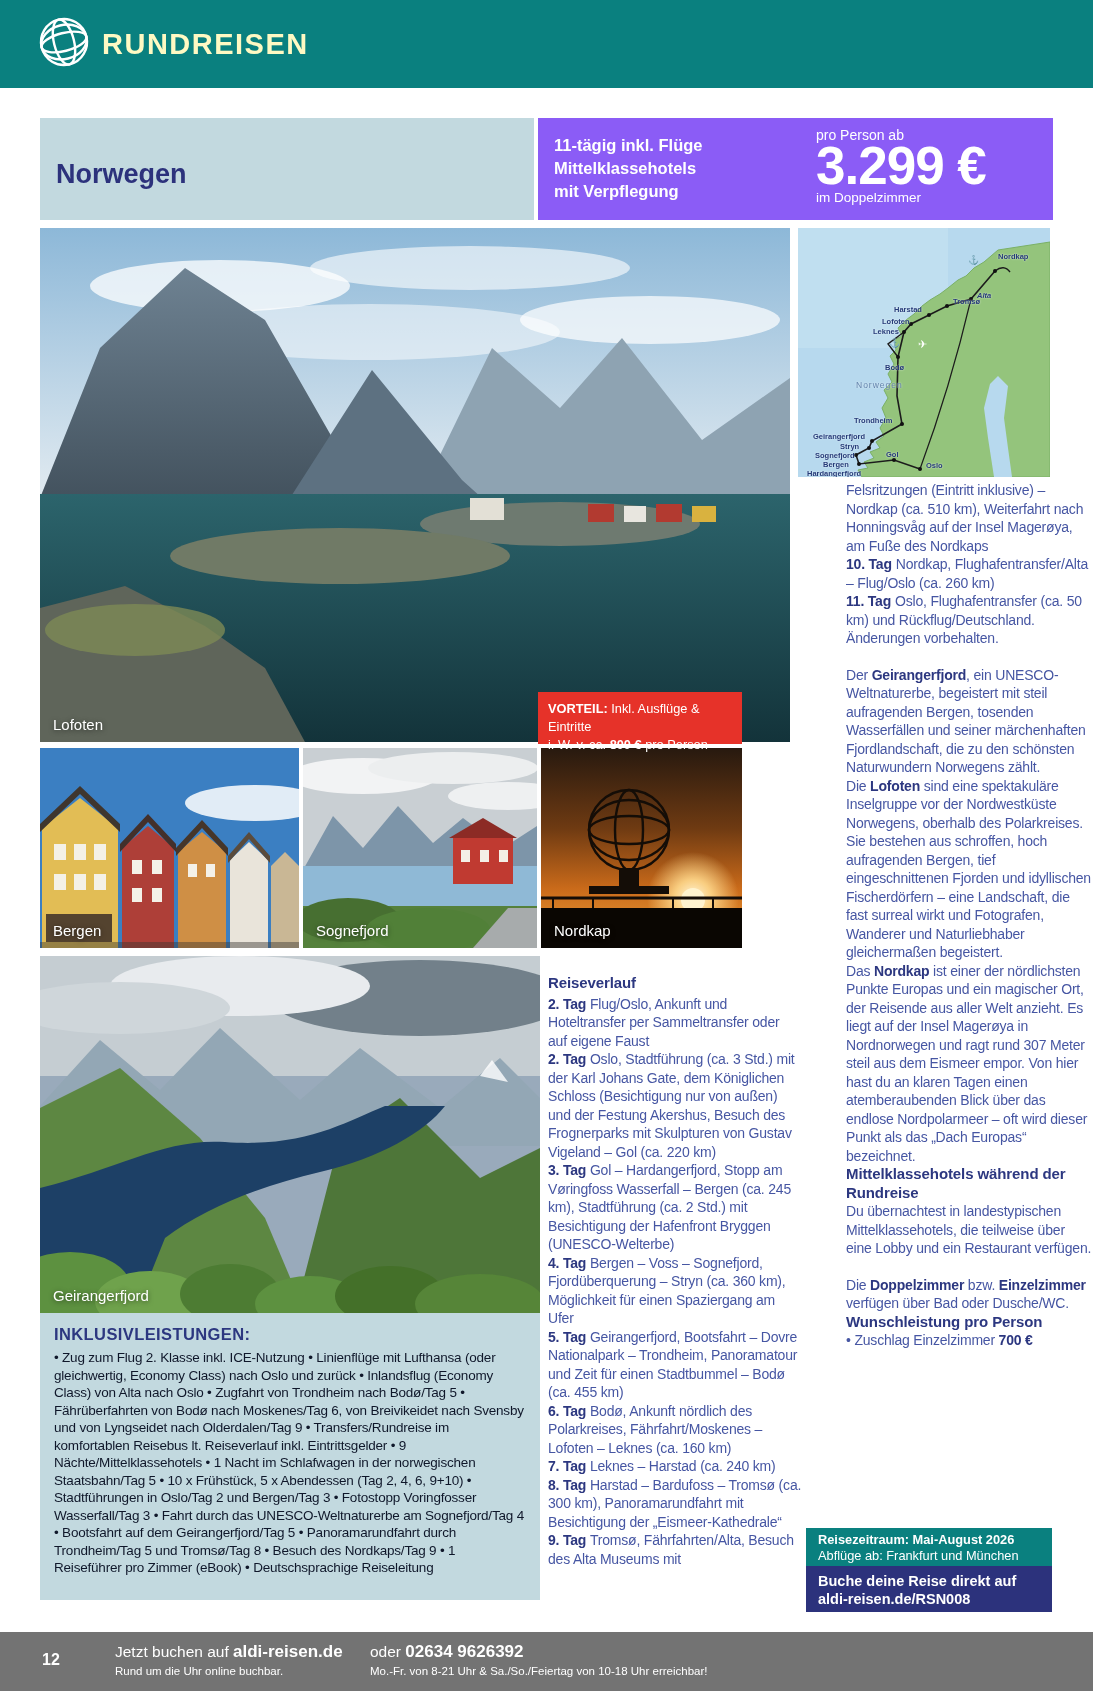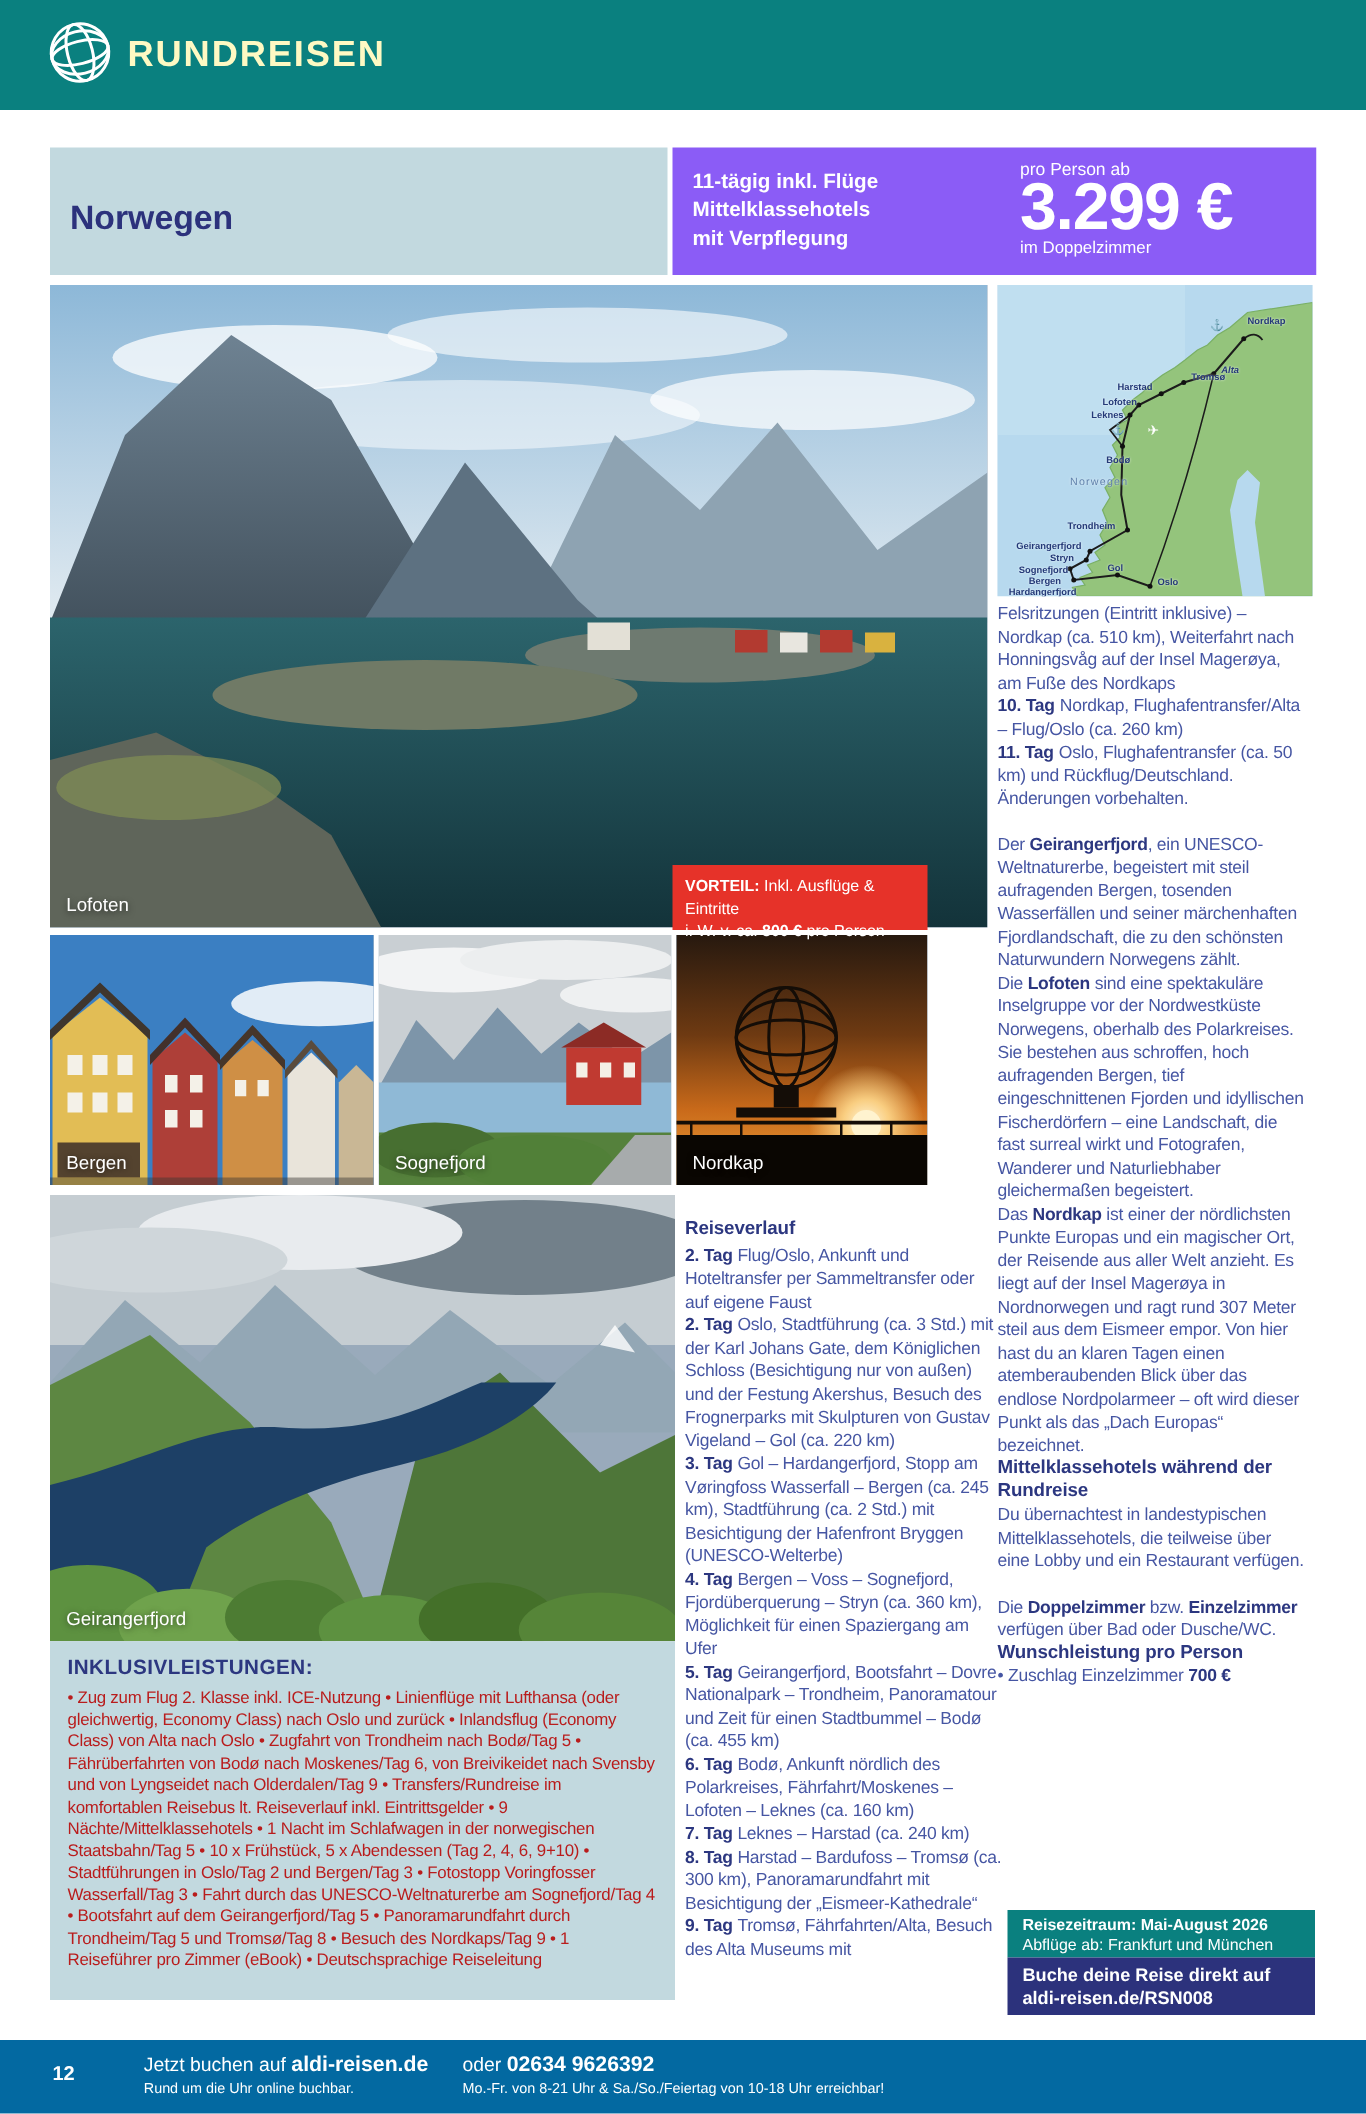"Felsritzungen (Eintritt inklusive) –" .col-right { left: 798px -> 846px }
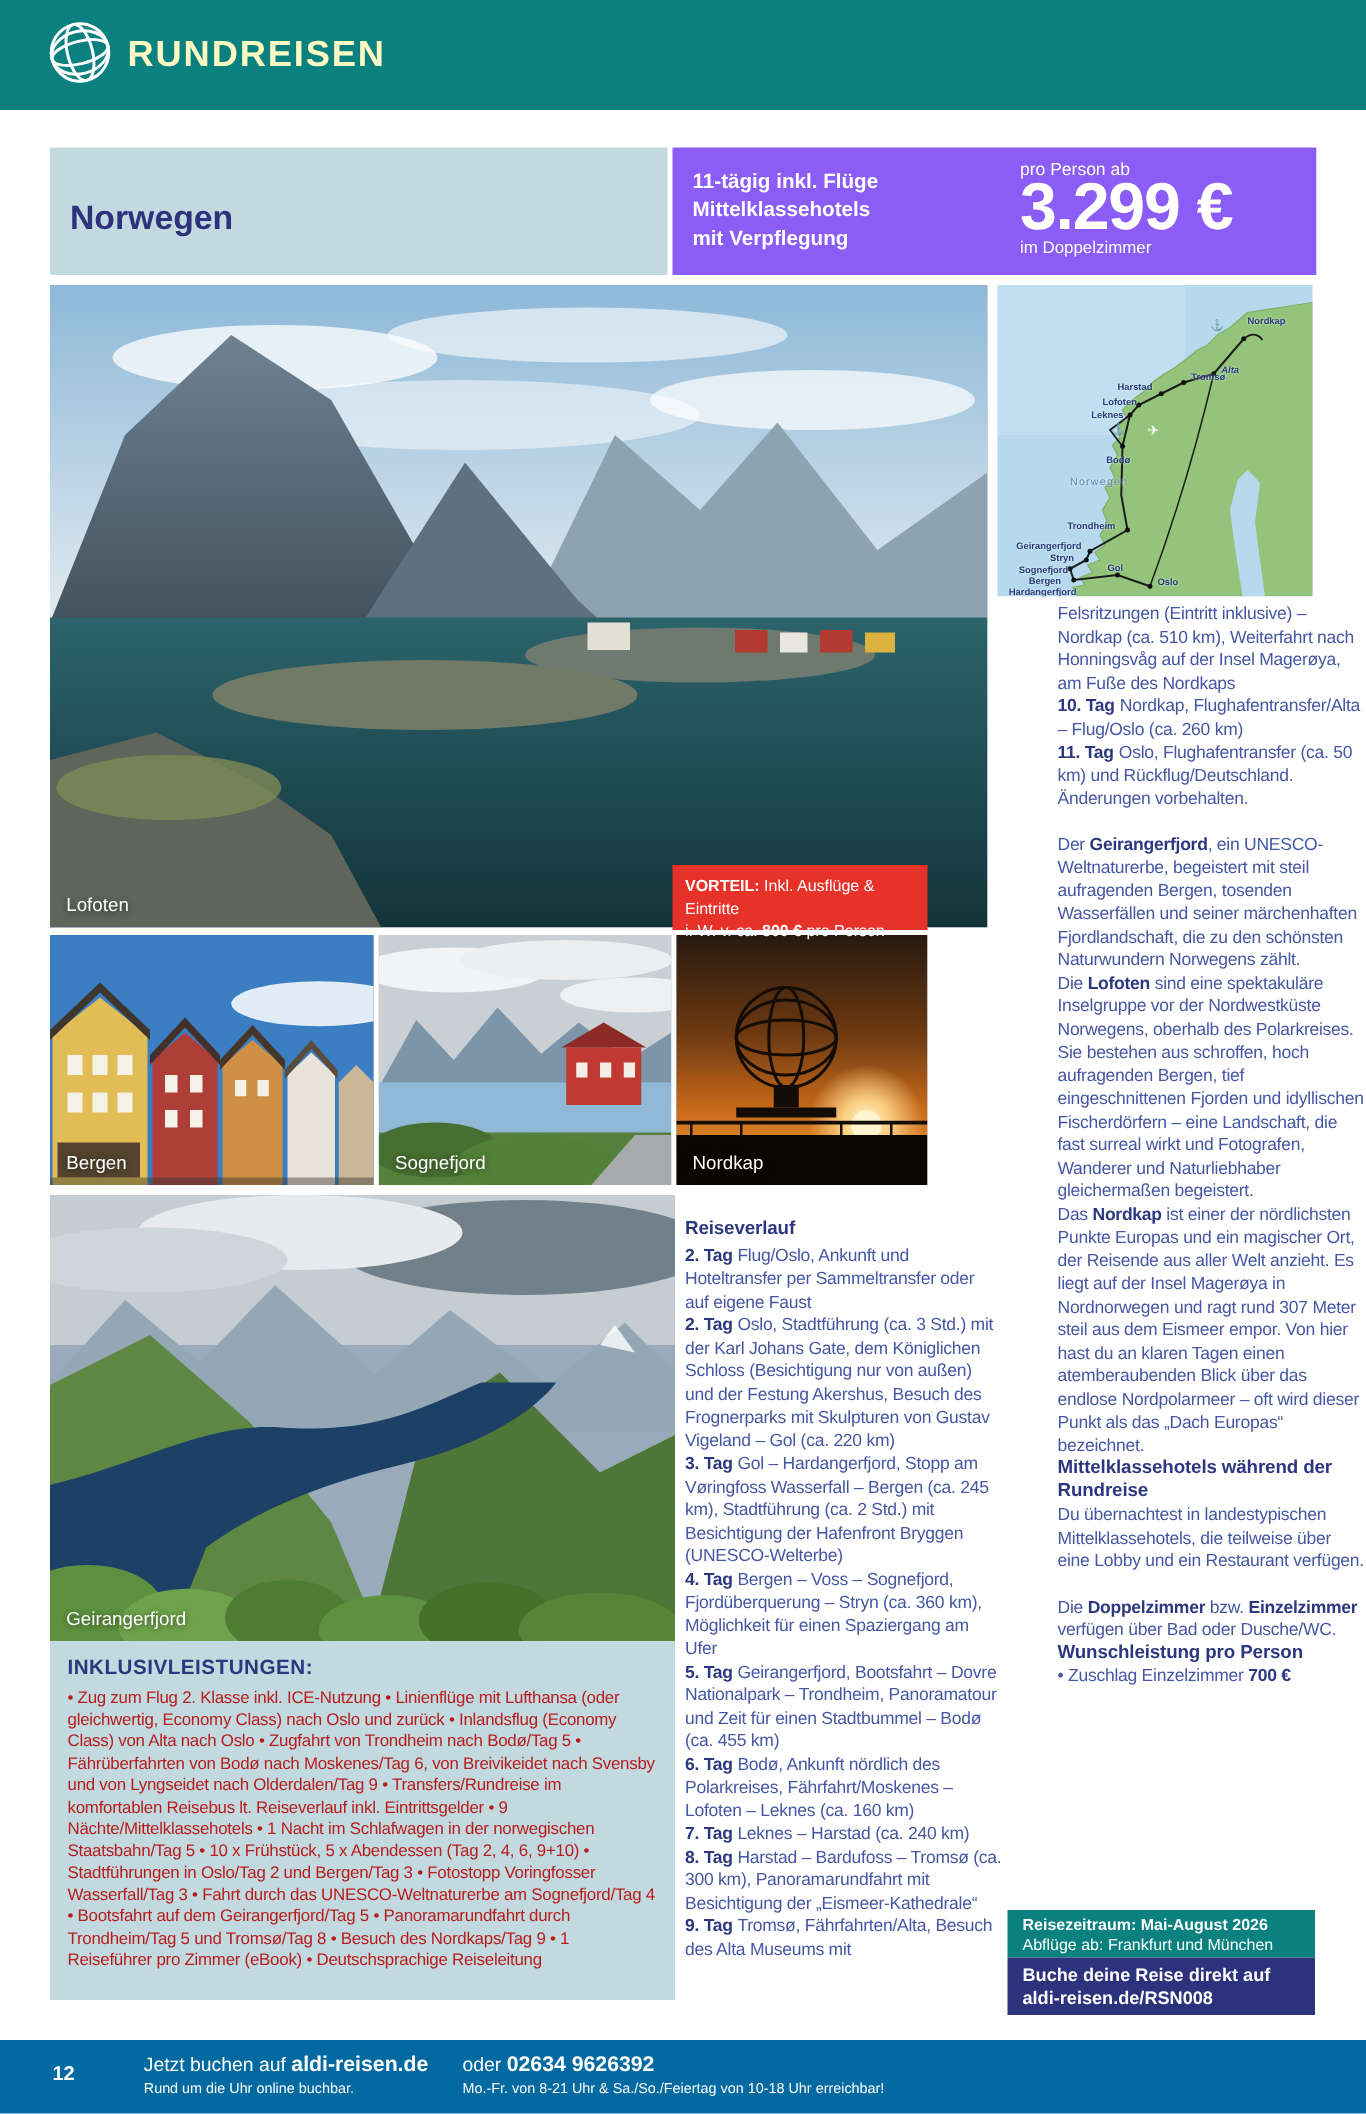"• Zug zum Flug 2." .inklusiv .txt { color: #b91c1c -> #0f172a }
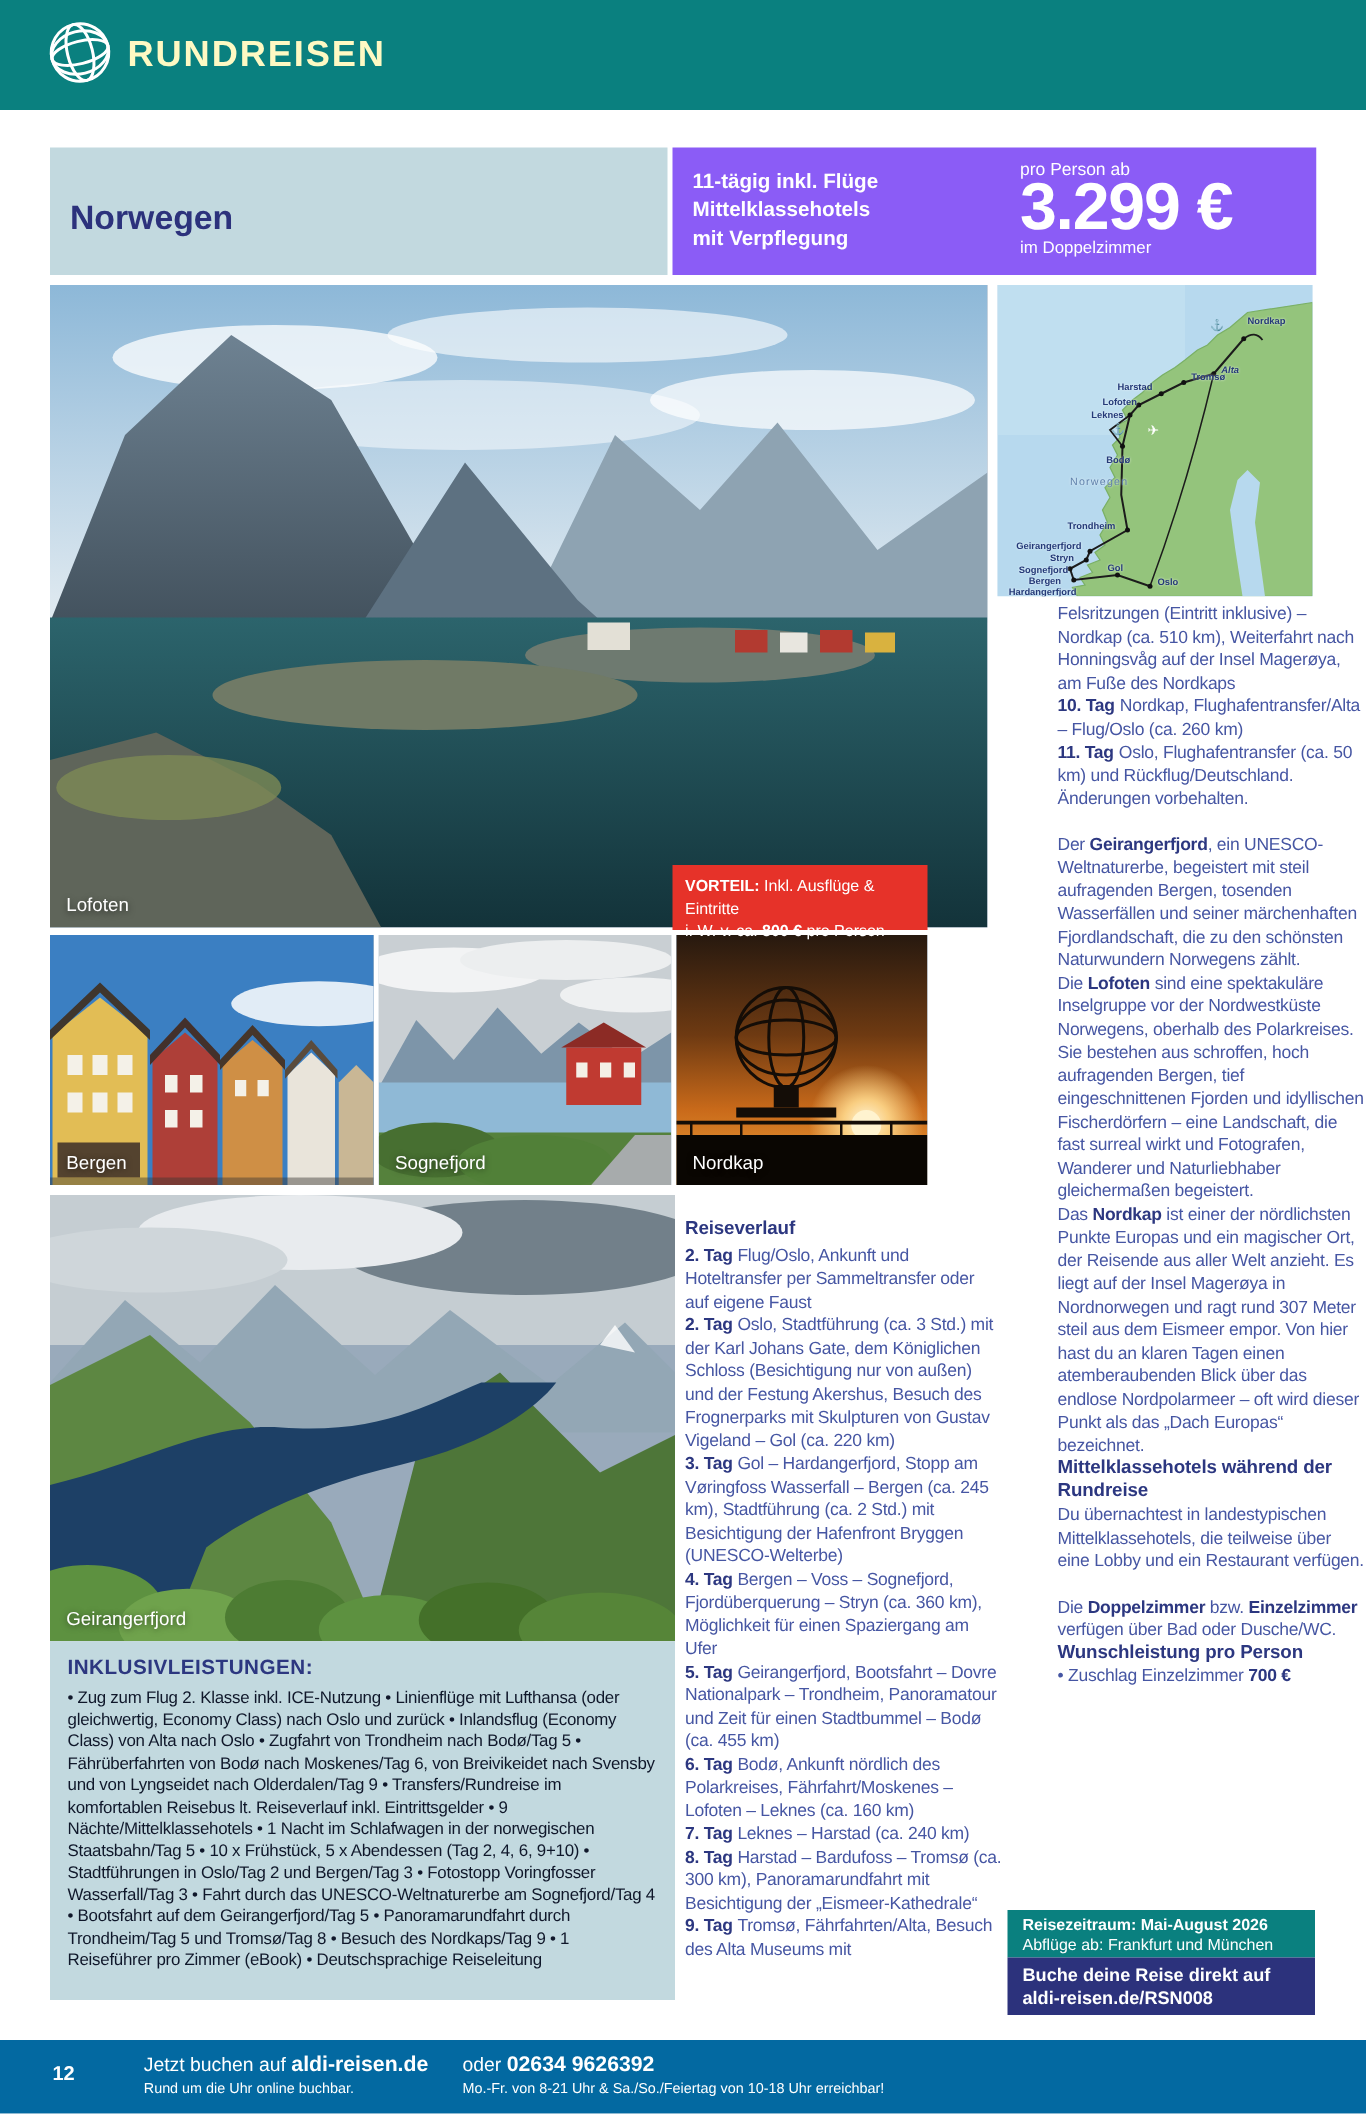"12" .footer { background: #0369a1 -> #737373 }
